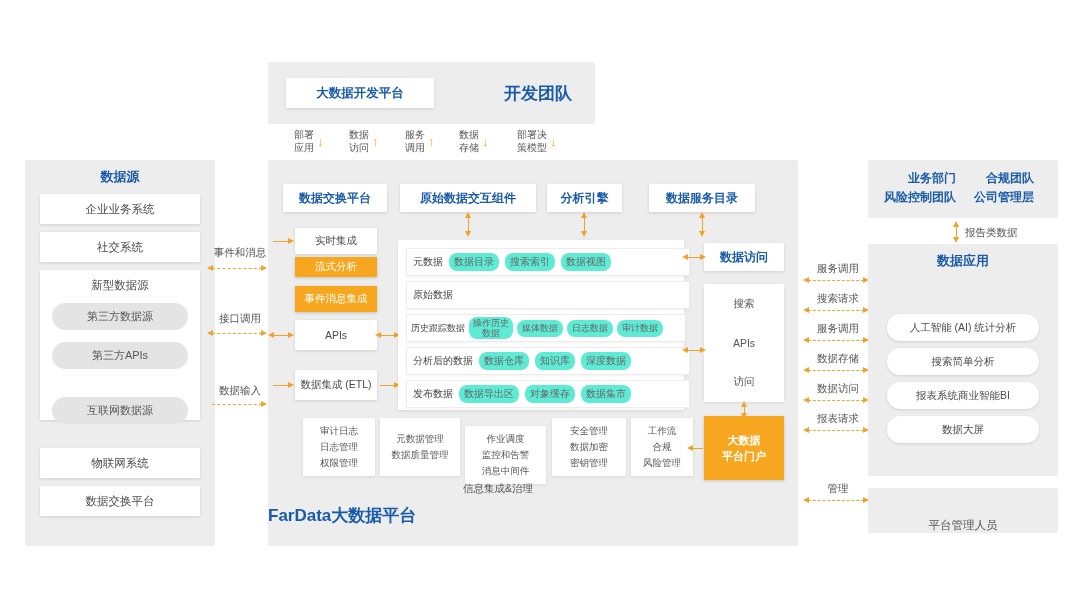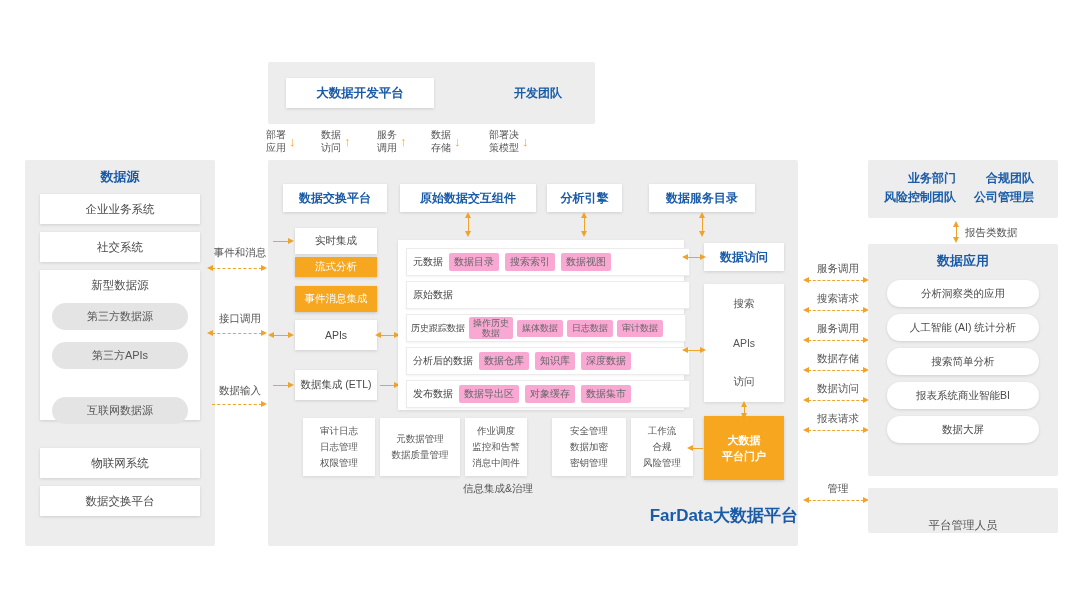"开发团队" div.bl { font-size: 12px -> 17px }
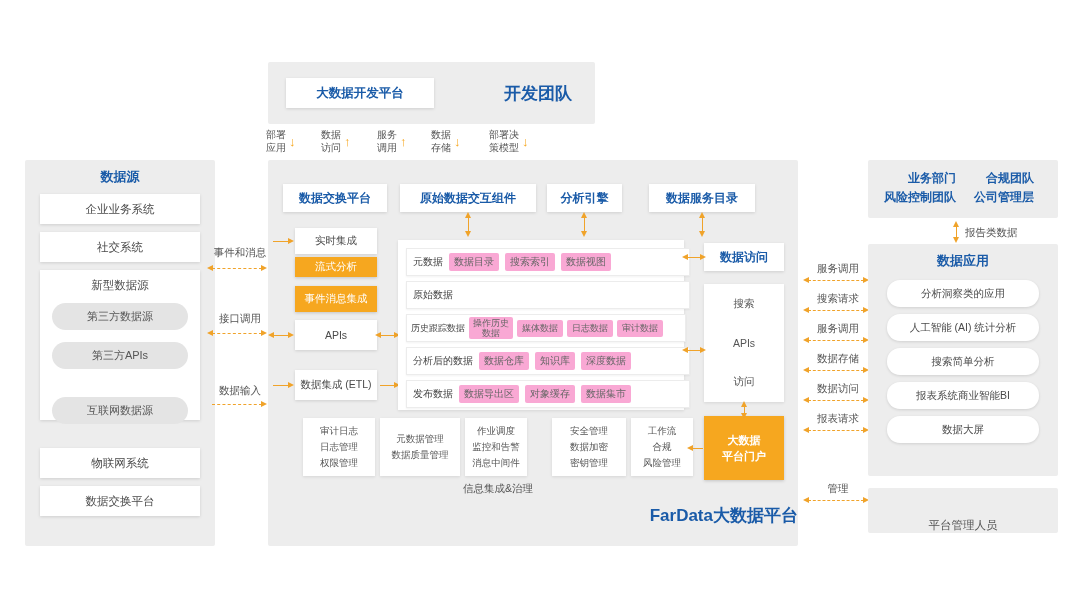"部署" .tflow .tl { margin-left: none -> 28px }
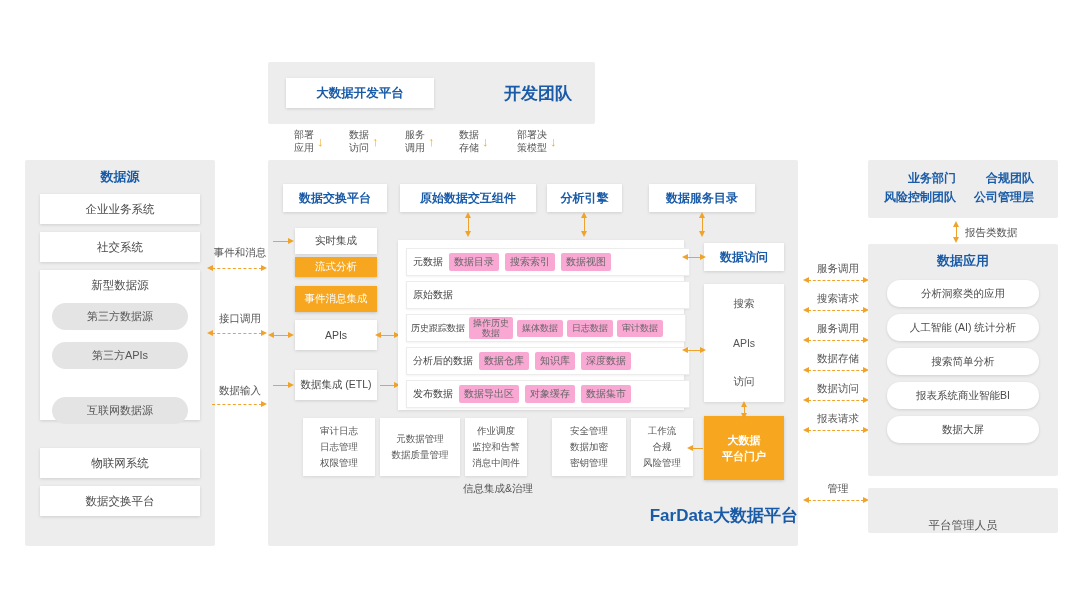"数据目录" .chip { background: #f9a8d4 -> #5eead4; border-radius: 2px -> 8px }
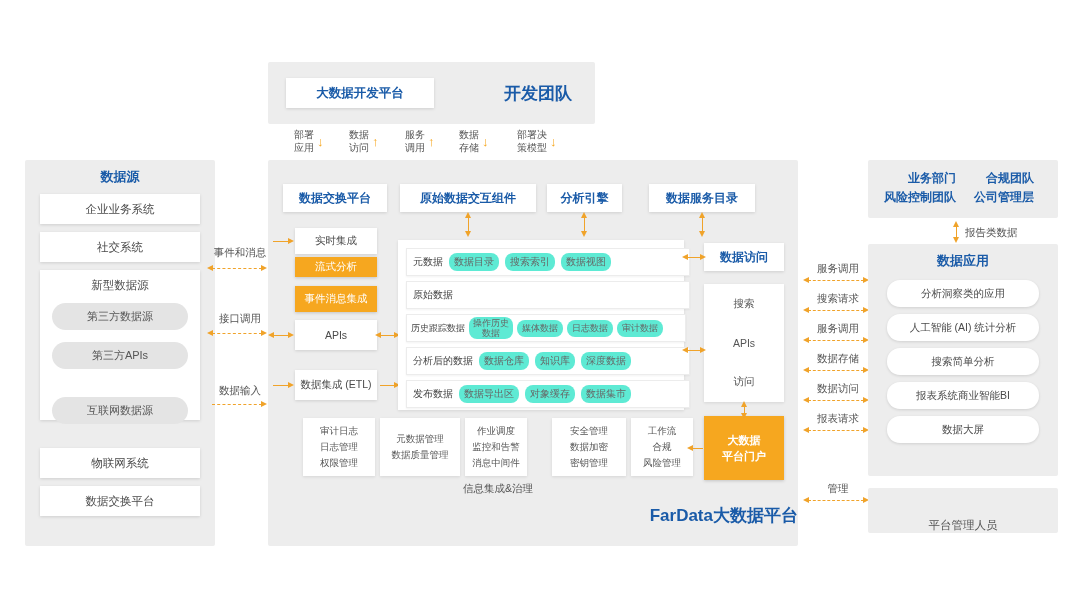"分析洞察类的应用" div.appbox { html: <div>分析洞察类的应用</div> -> none }
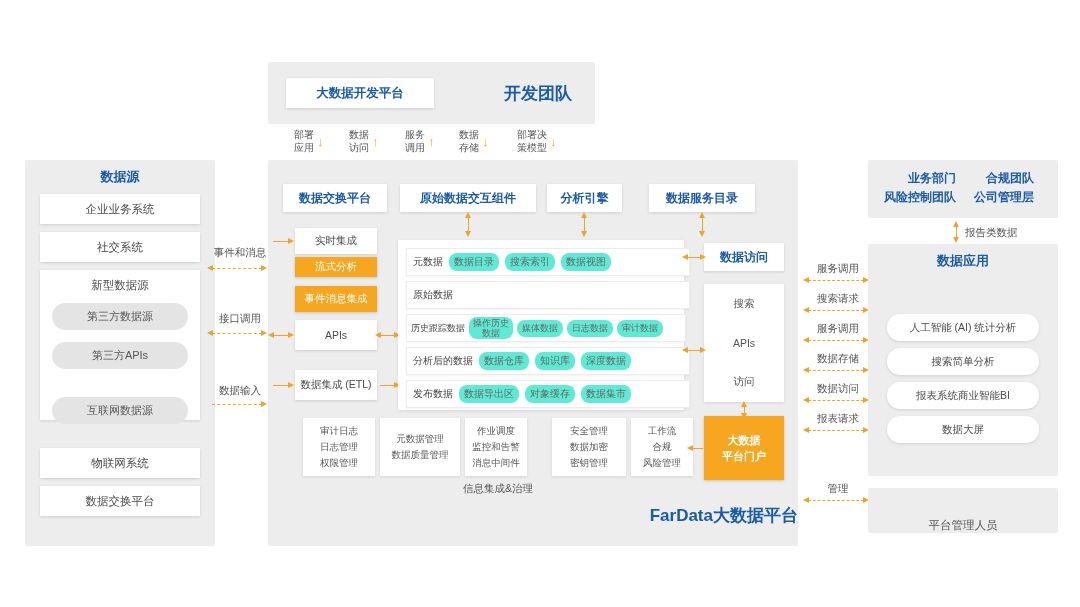"作业调度" div.gov { top: 258px -> 266px; width: 62px -> 81px }
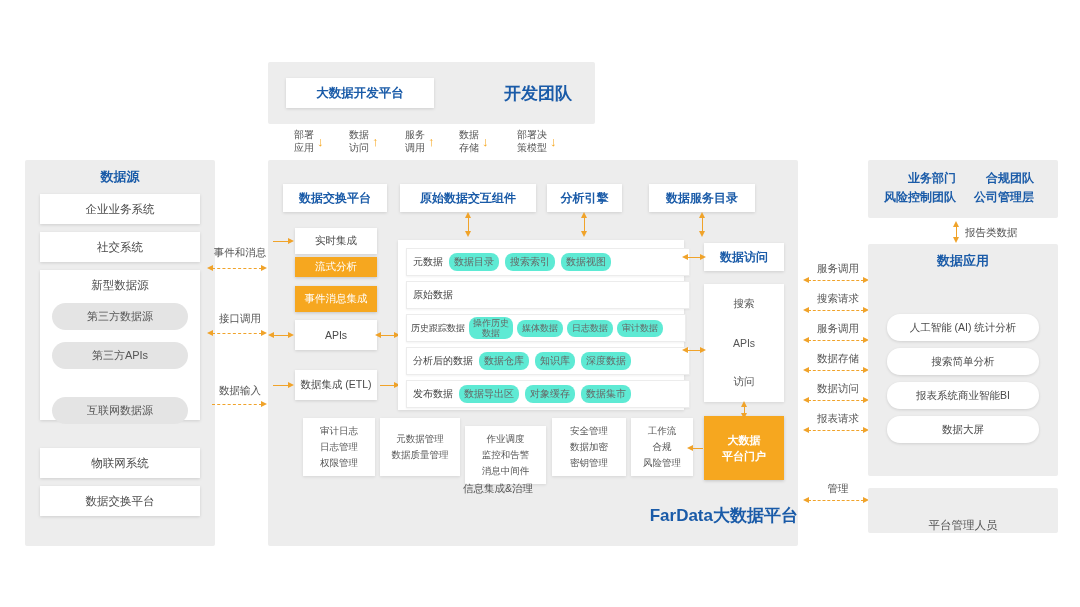"FarData大数据平台" div.bl { text-align: right -> left }
